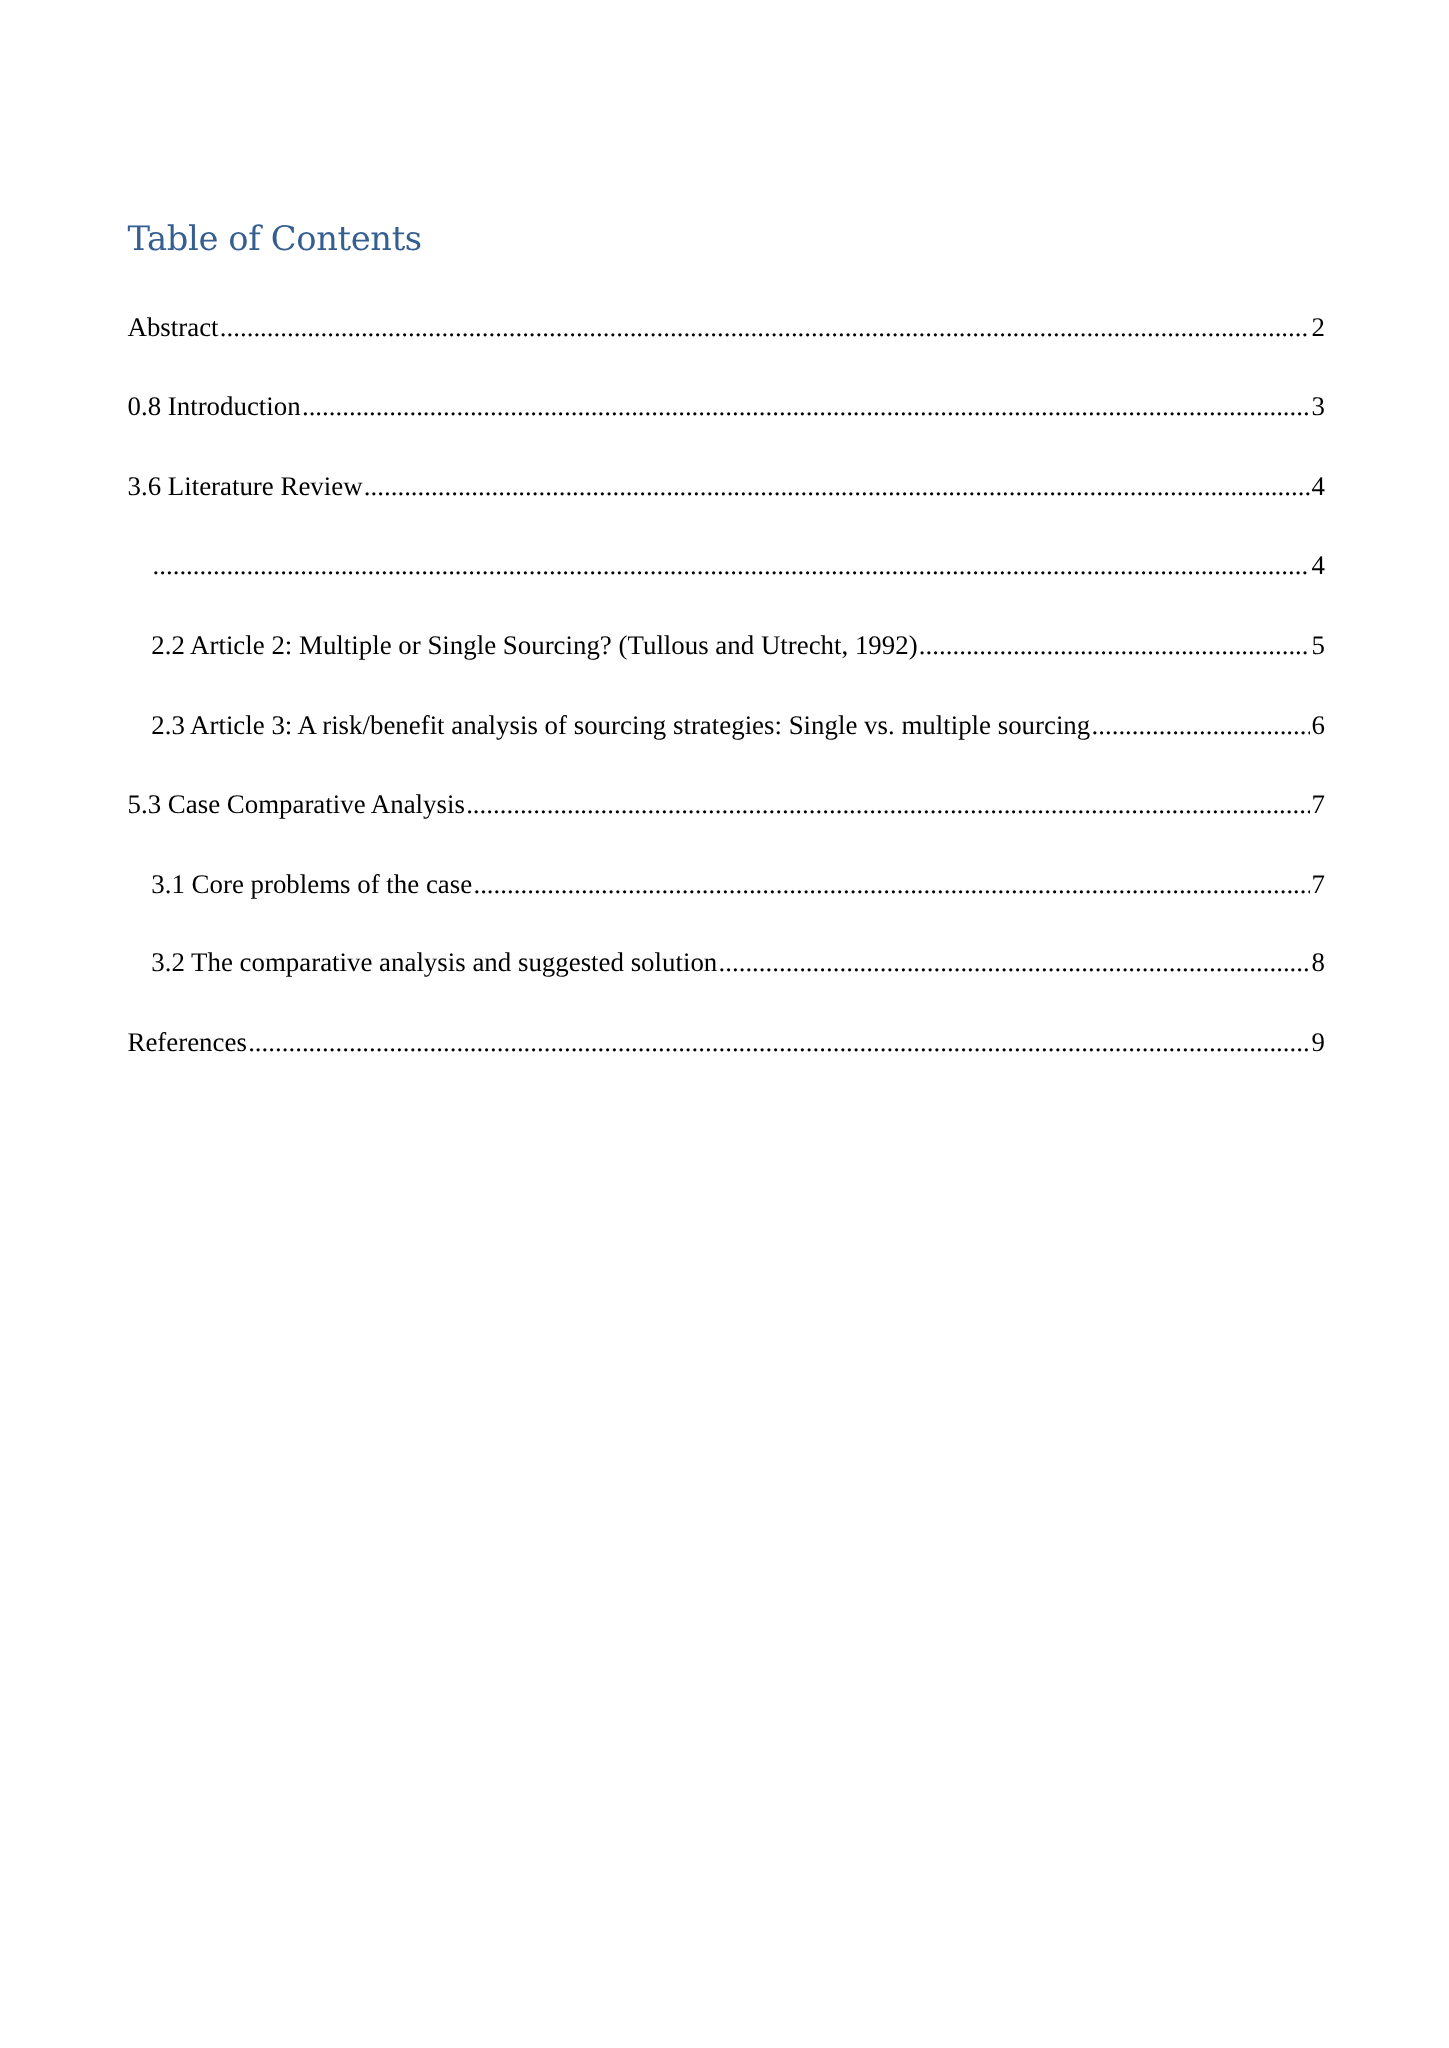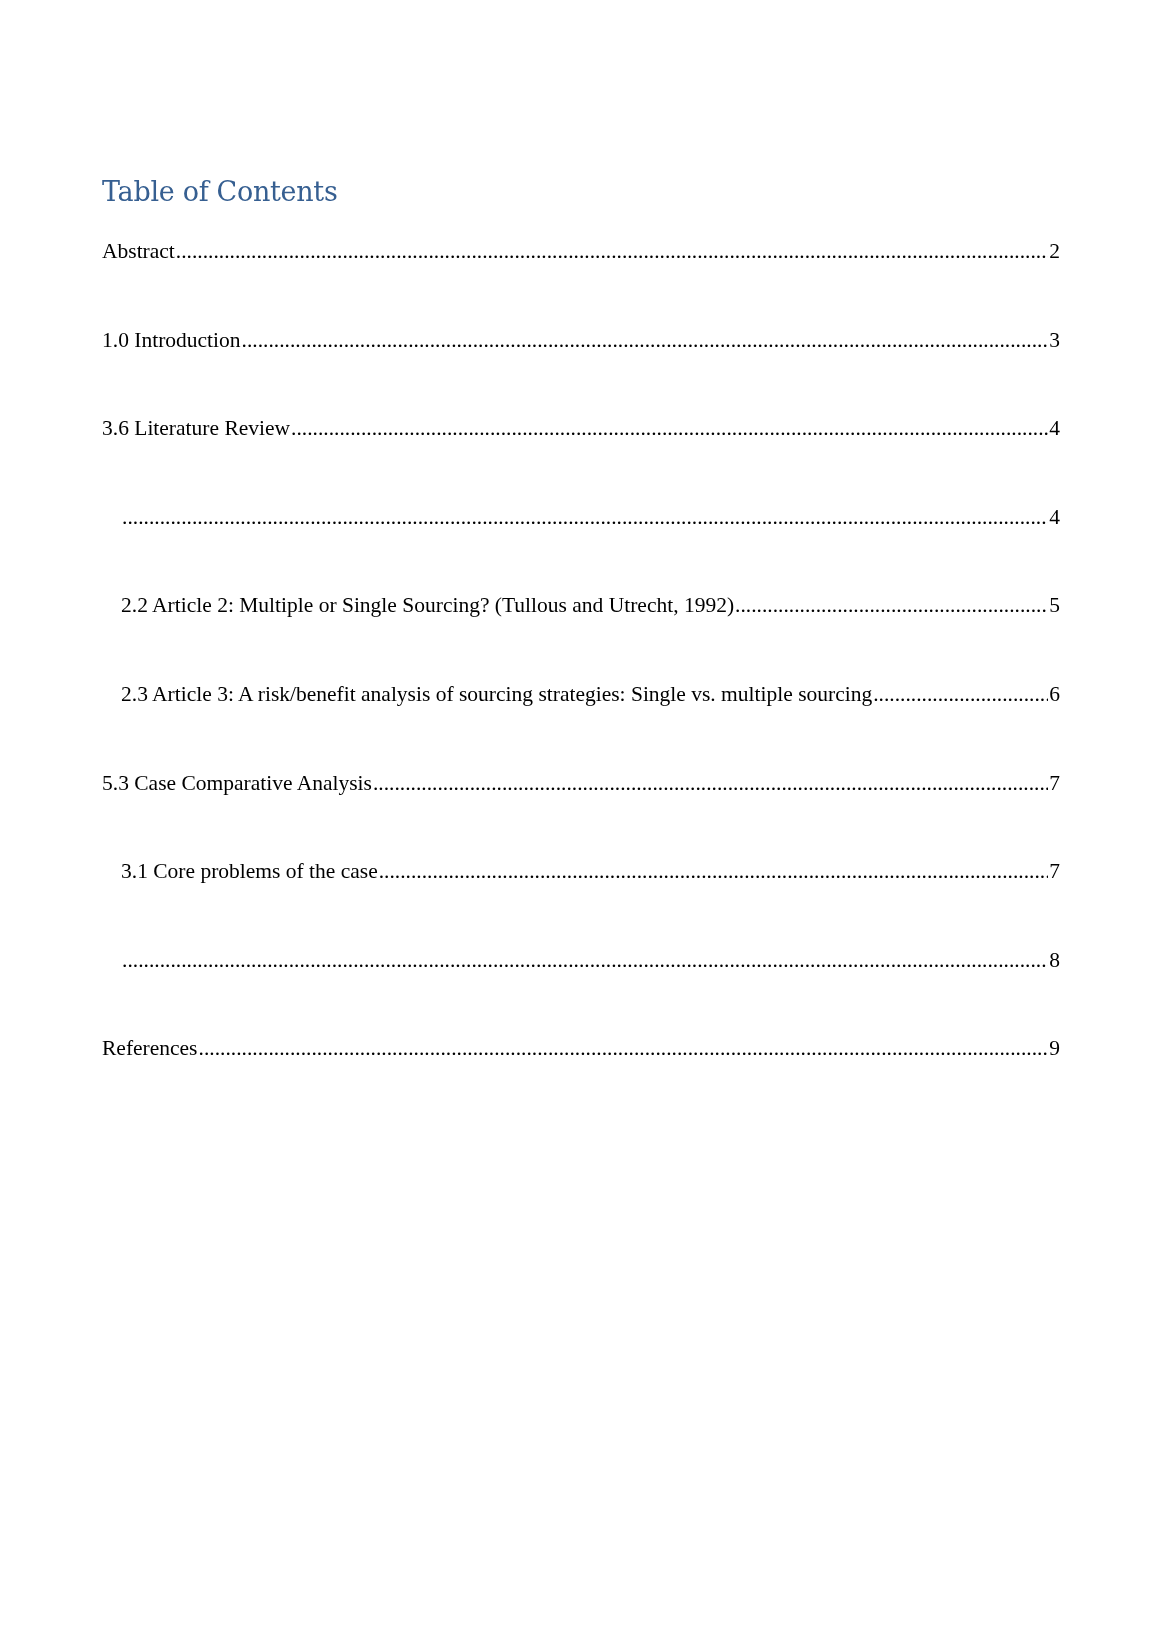"Abstract" .toc-entry { align-items: flex-start -> flex-end; margin-top: 25px -> none }
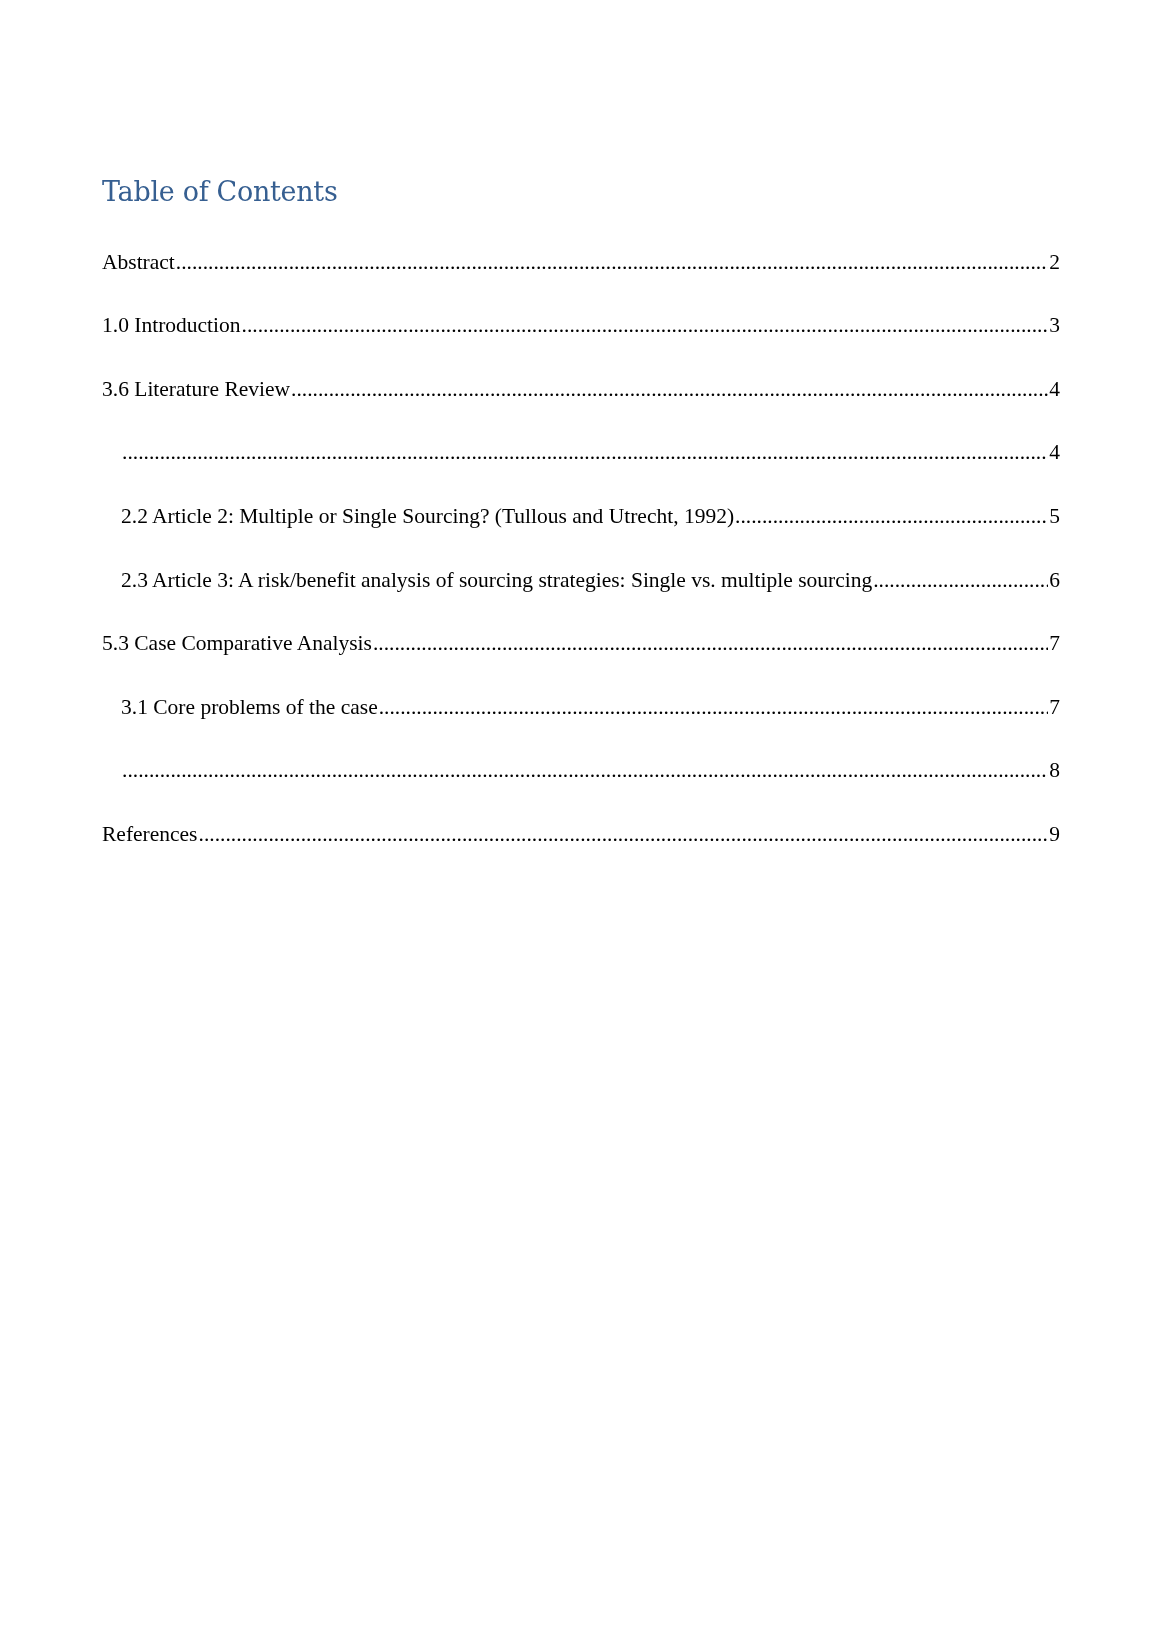"1.0 Introduction" span.toc-label { text: 1.0 -> 0.8 }
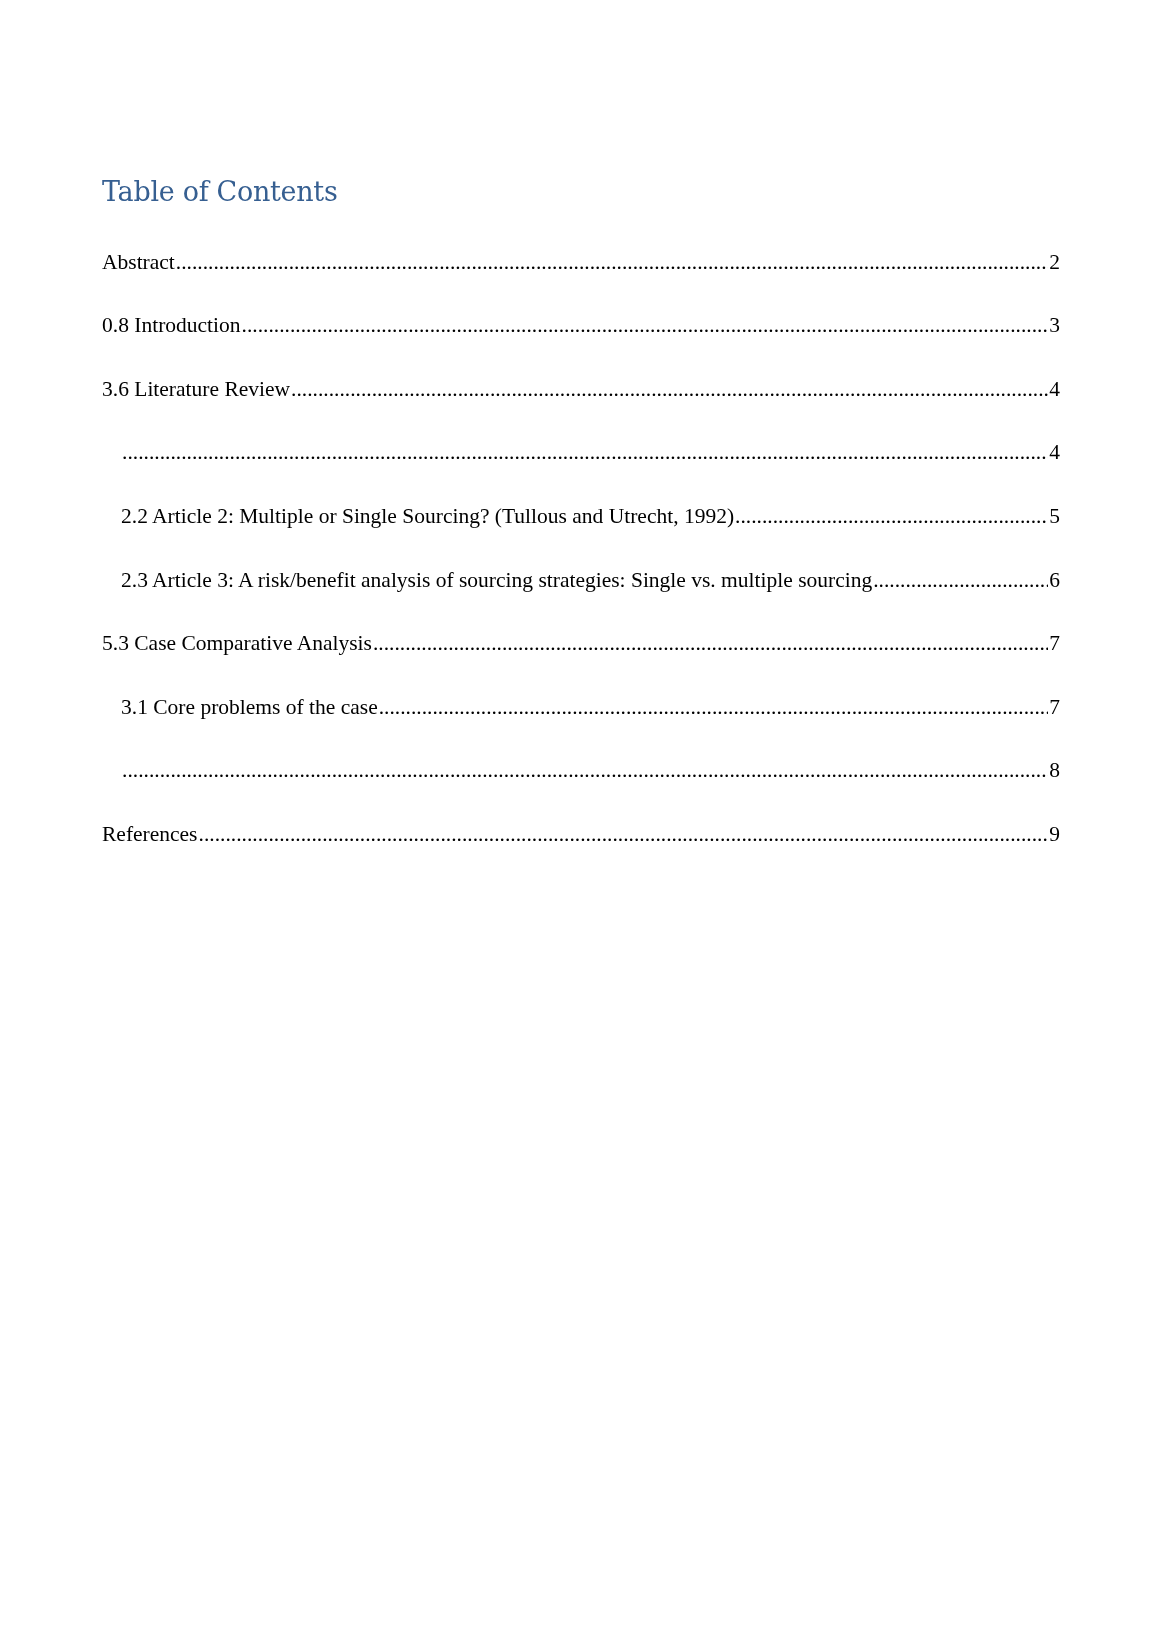"3.2 The comparative analysis and" span.toc-label { html: none -> <span>3.2 The comparative analysis and suggested solution</span> }
